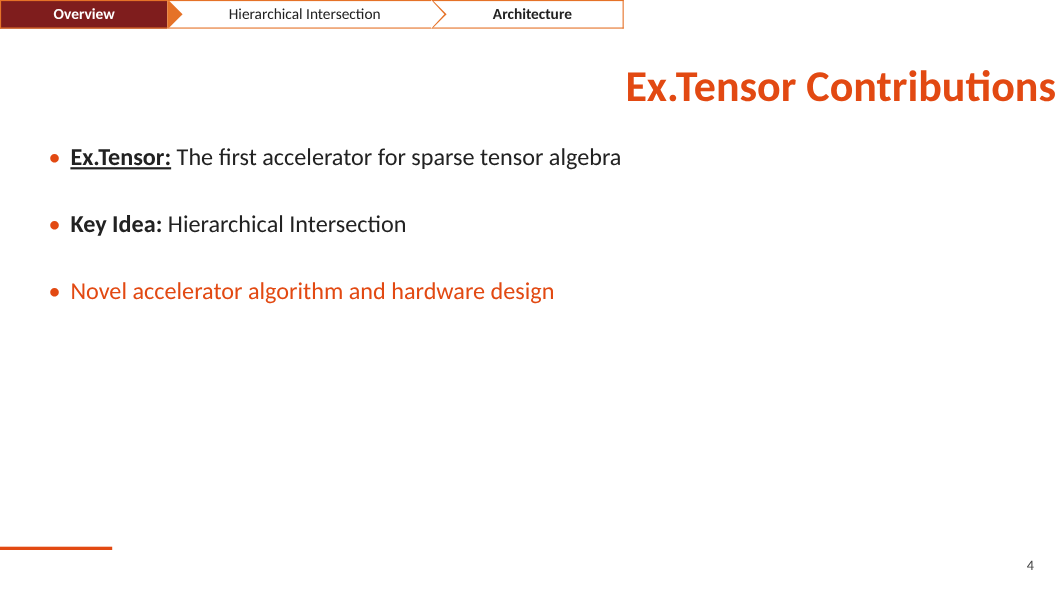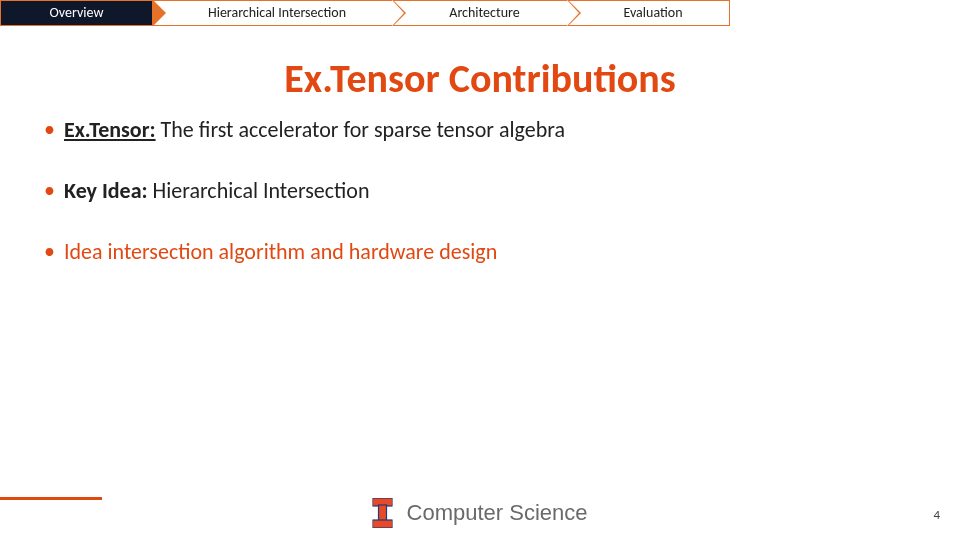"Overview" .nav-item.active { background: #0f172a -> #7f1d1d; font-weight: none -> bold }
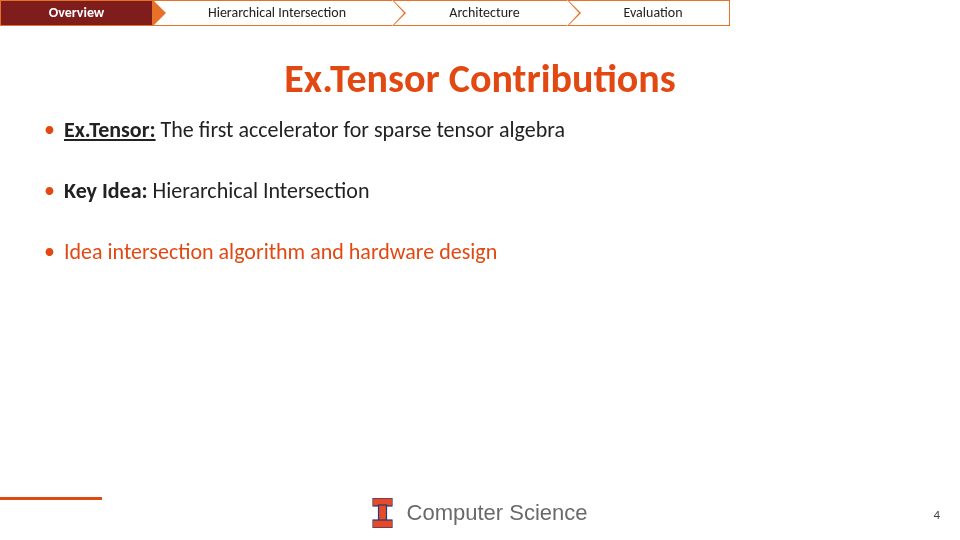"Architecture" .n4 { font-weight: none -> bold }
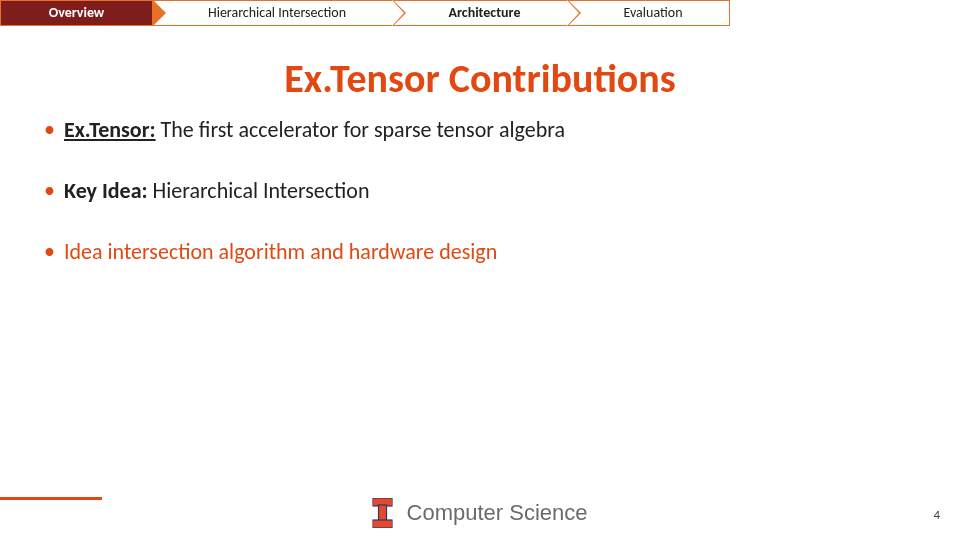"Evaluation" div.nav-item { html: <div><span>Evaluation</span></div> -> none }
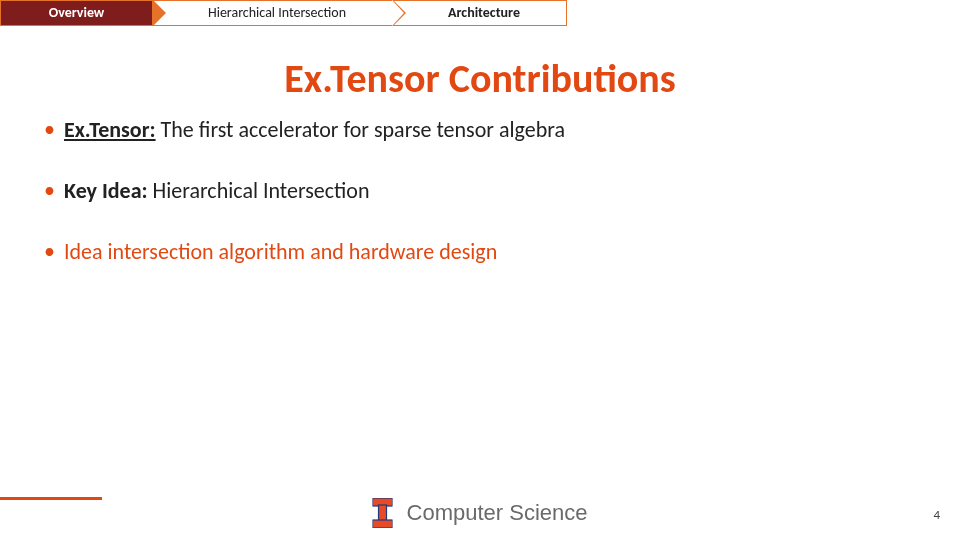"Ex.Tensor Contributions" h1.title { margin: 28px 0 13px 0 -> 28px 0 26px 0; text-align: center -> right }
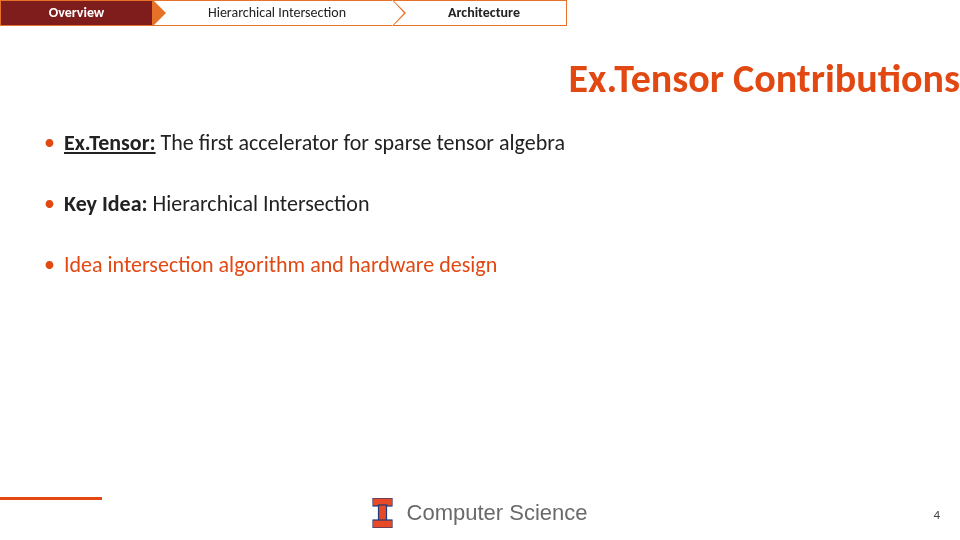"Idea intersection algorithm and hardware" span { text: Idea intersection -> Novel accelerator }
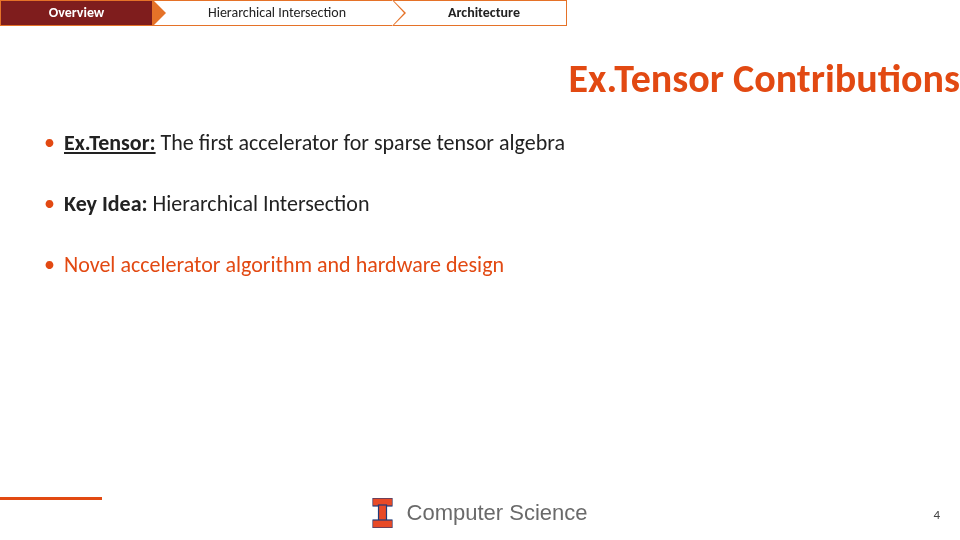"Computer Science" div.logo { html: <div> <span> <svg> <rect></rect> <rect></rect> <rect></rect> </svg> </span> <span>Computer Science</span> </div> -> none }
